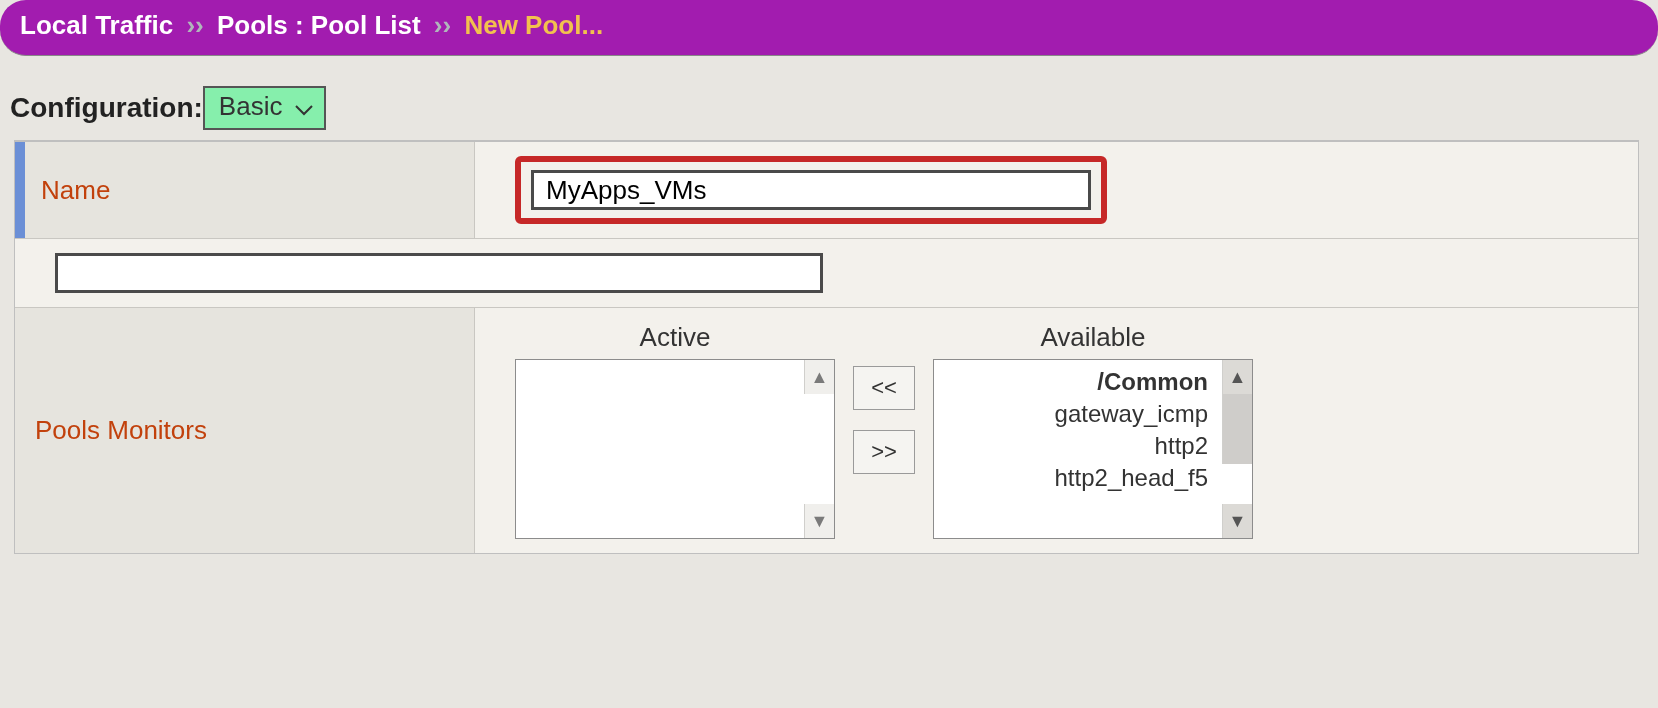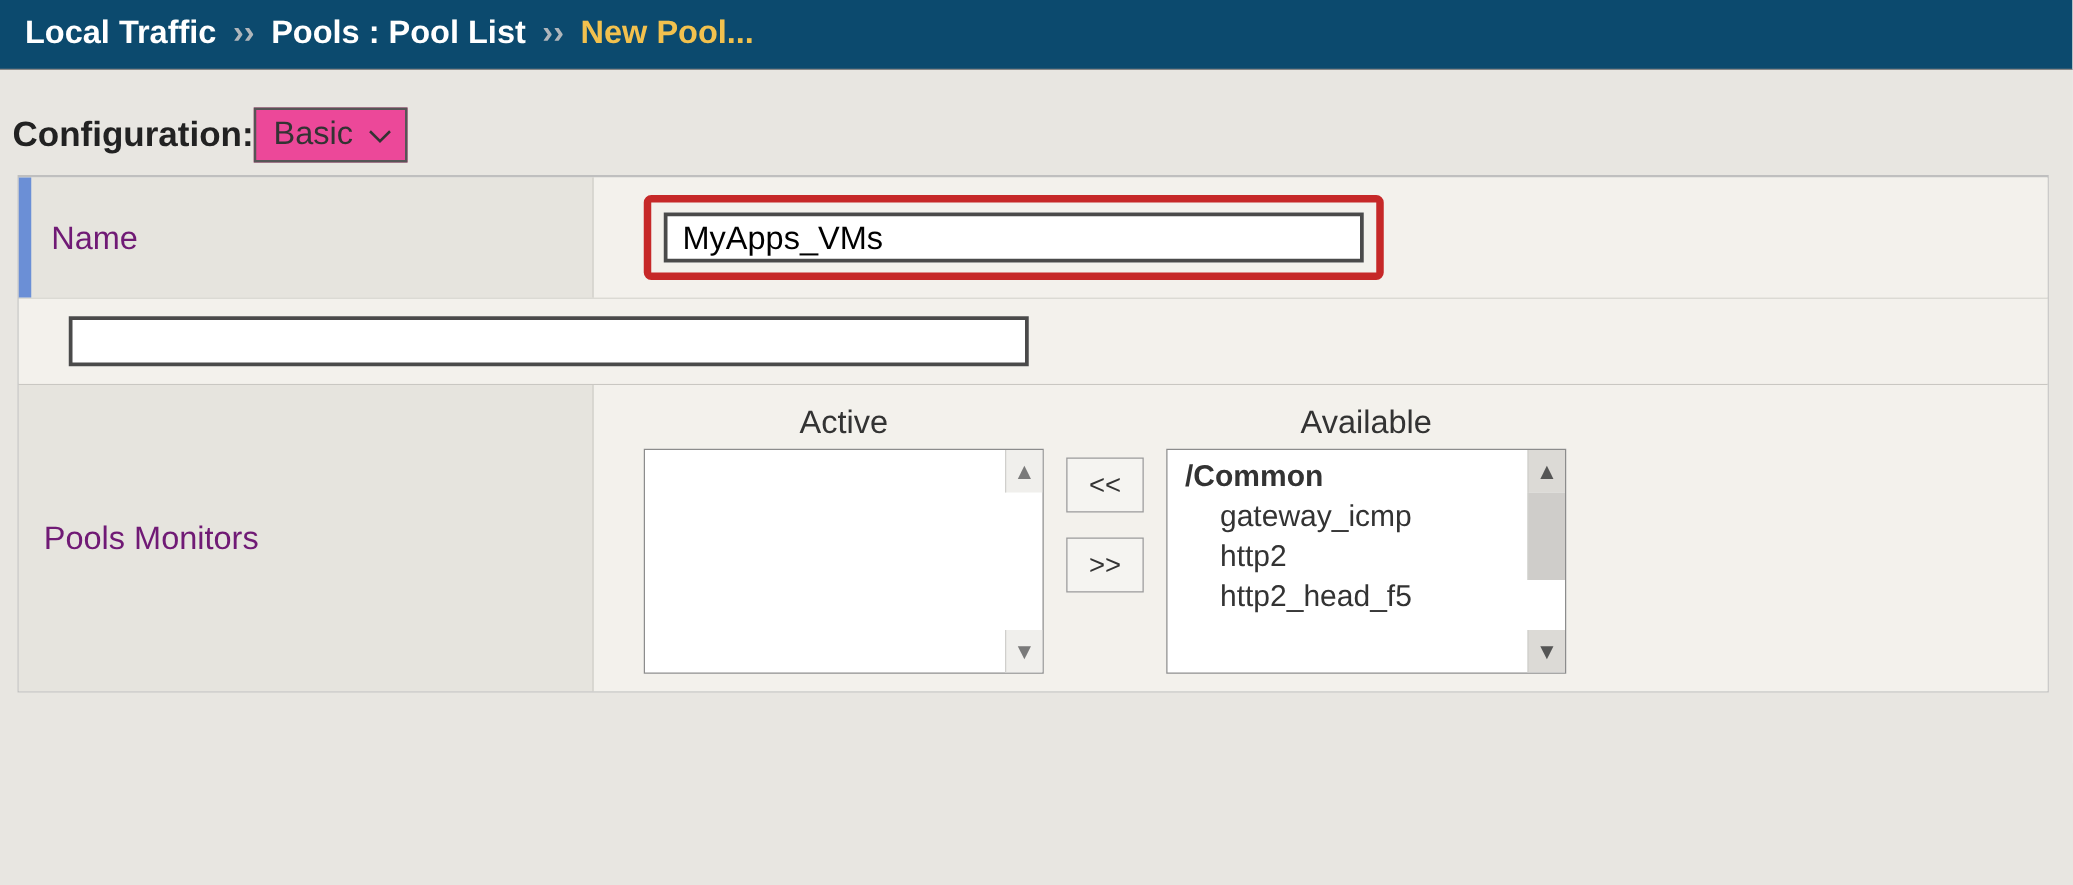"Local Traffic ›› Pools :" .breadcrumb { background: #0c4a6e -> #a21caf; border-radius: none -> 26px }
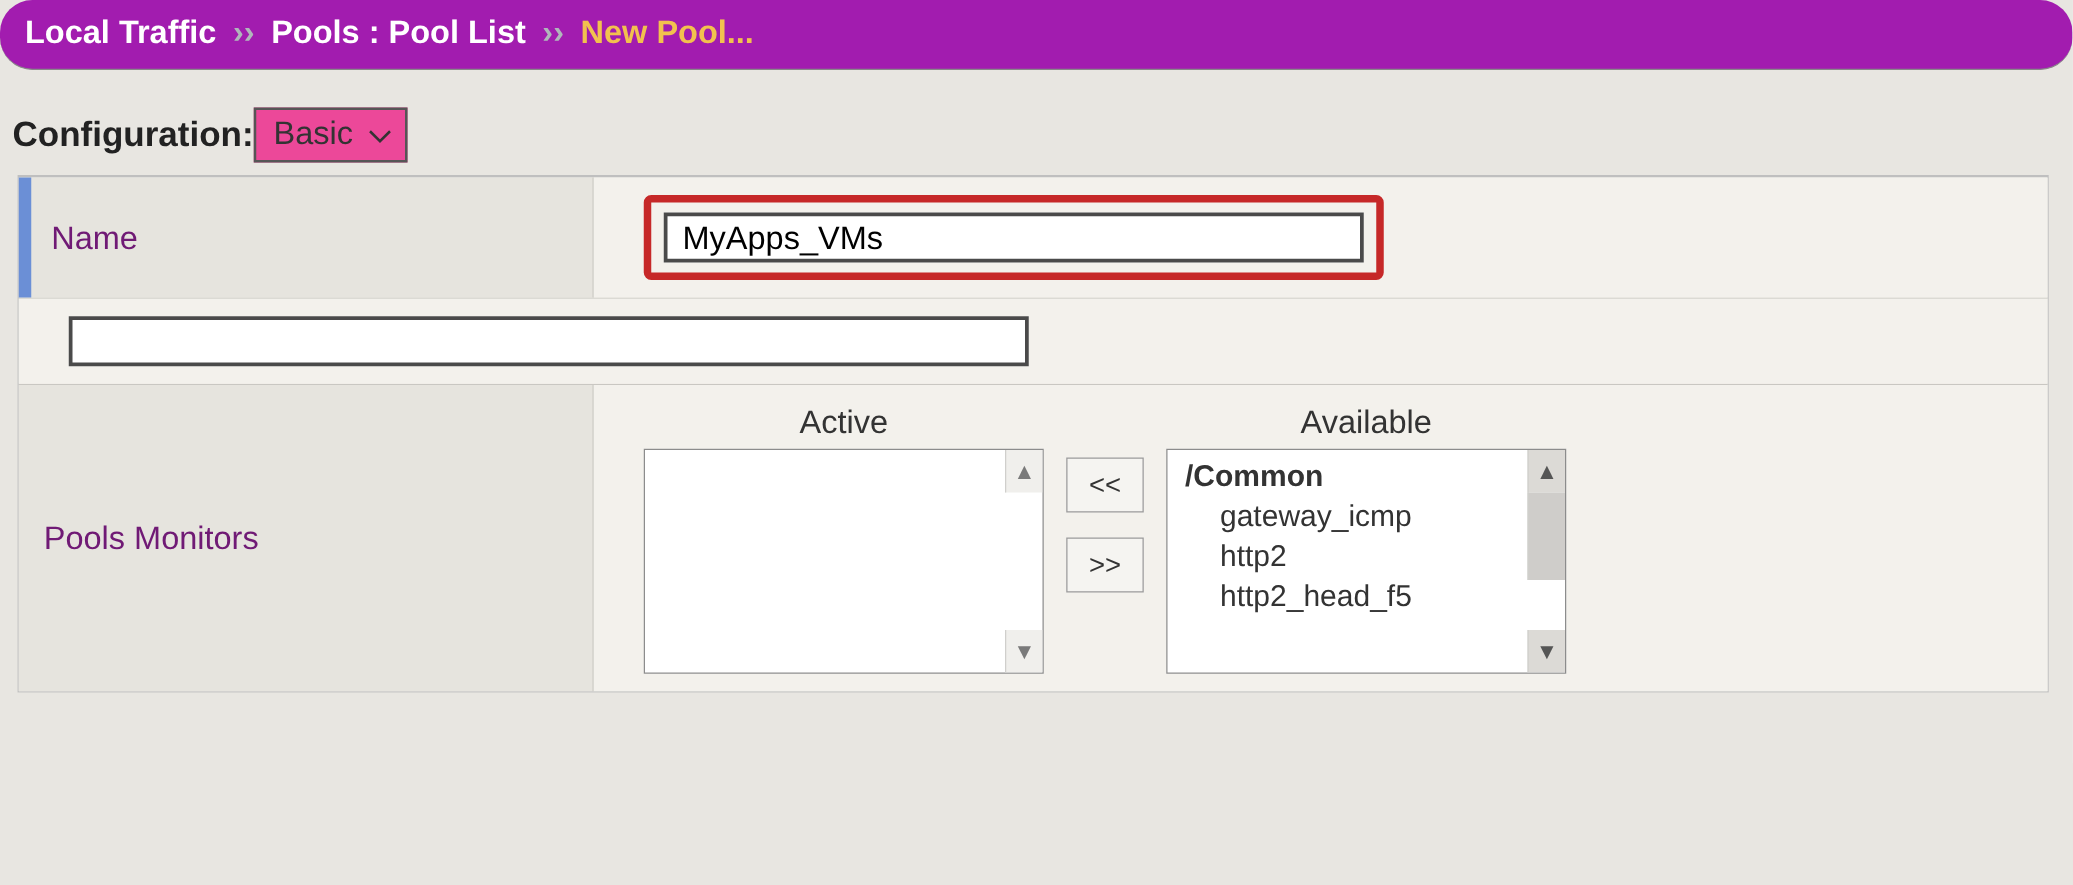"Basic" .select-wrap { background: #ec4899 -> #86efac }
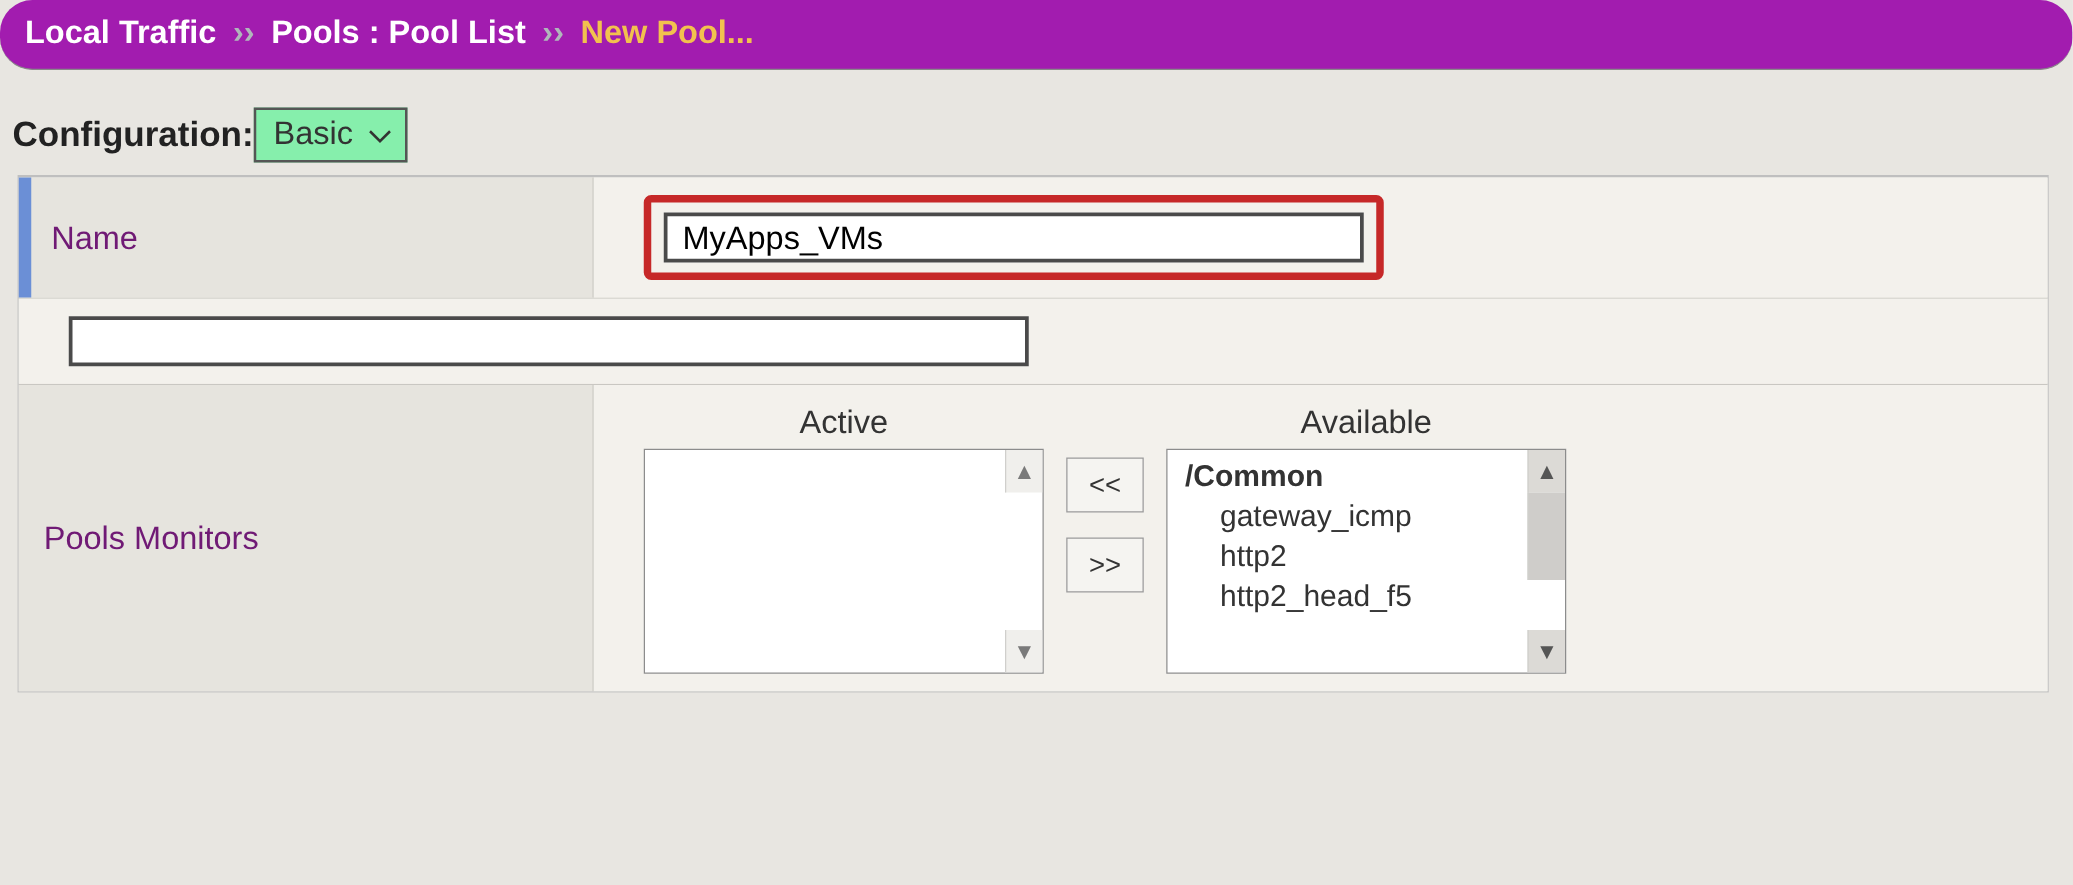"Name" .row-label { color: #701a75 -> #c2410c }
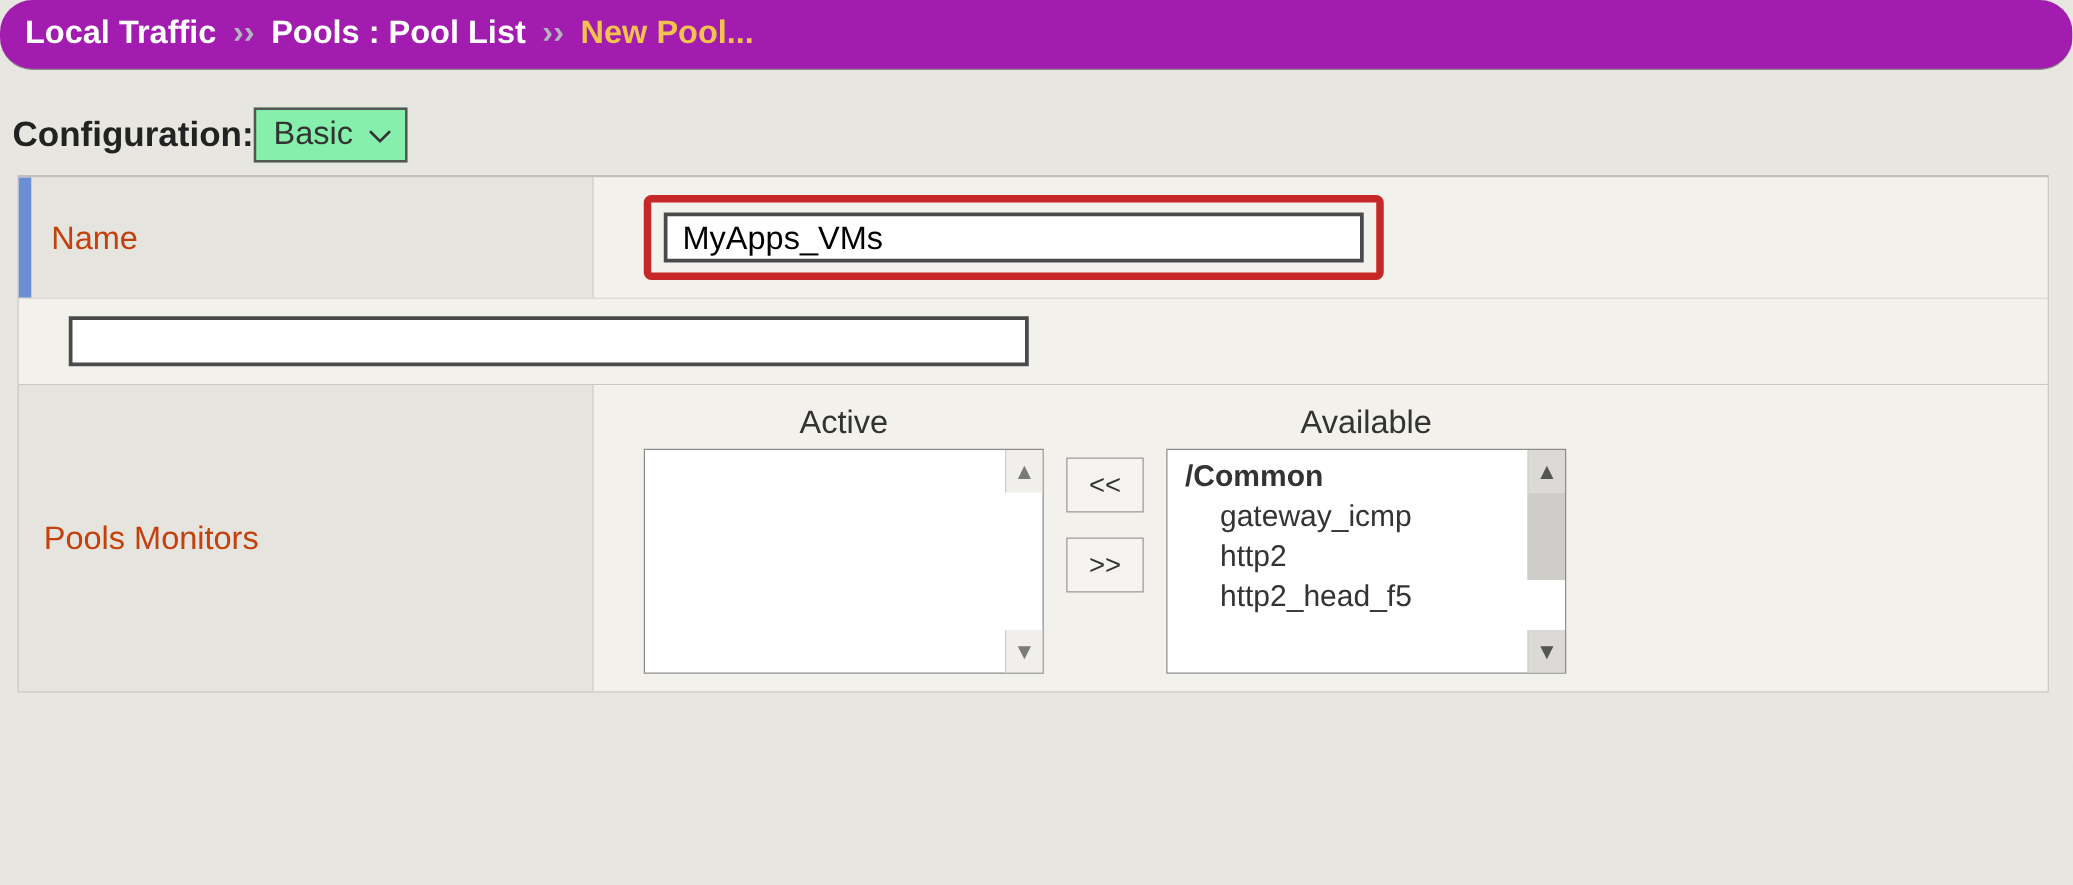"Active" .list-col { text-align: none -> right }
